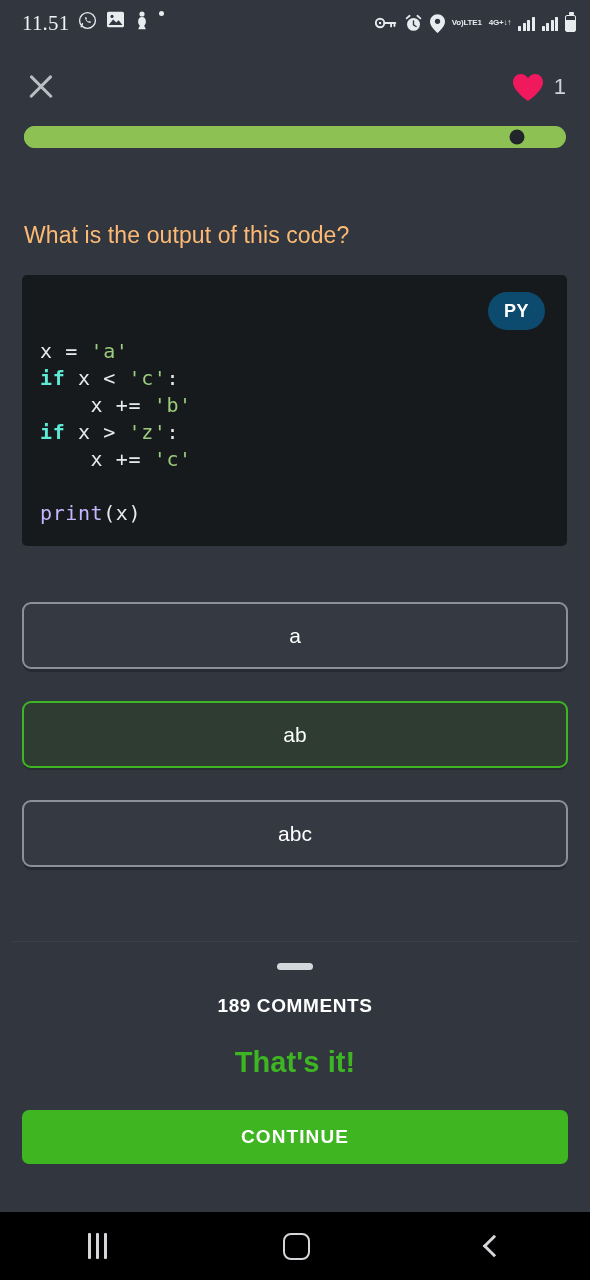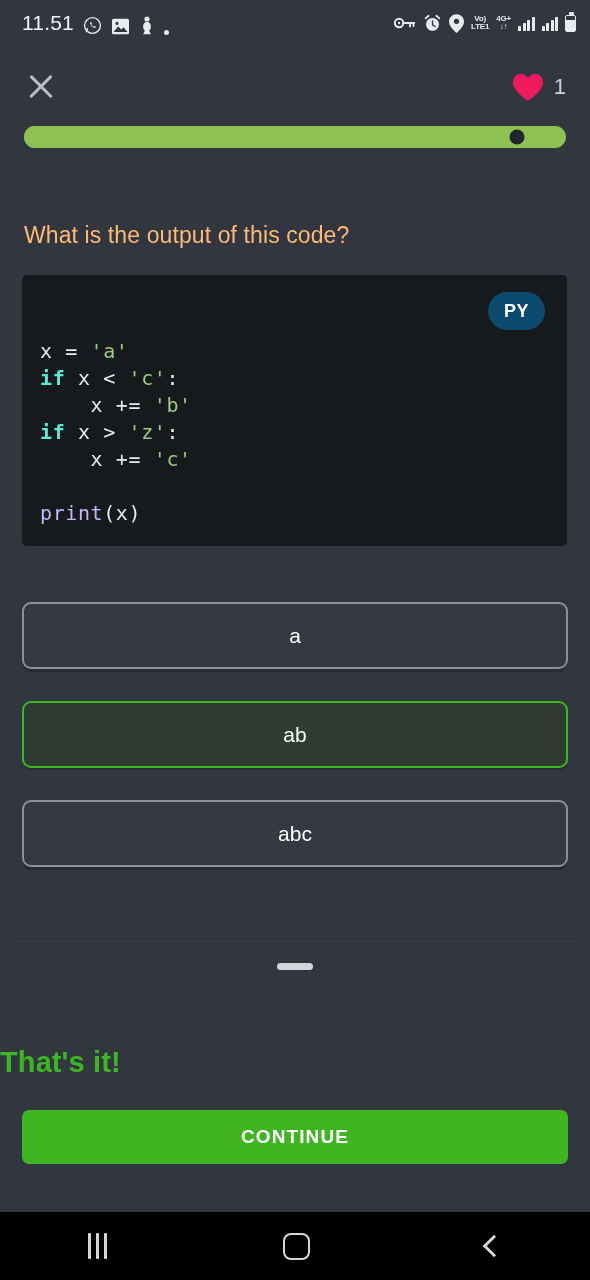"11.51" .sb-left { align-items: flex-end -> flex-start; font-family: none -> Liberation Serif, serif }
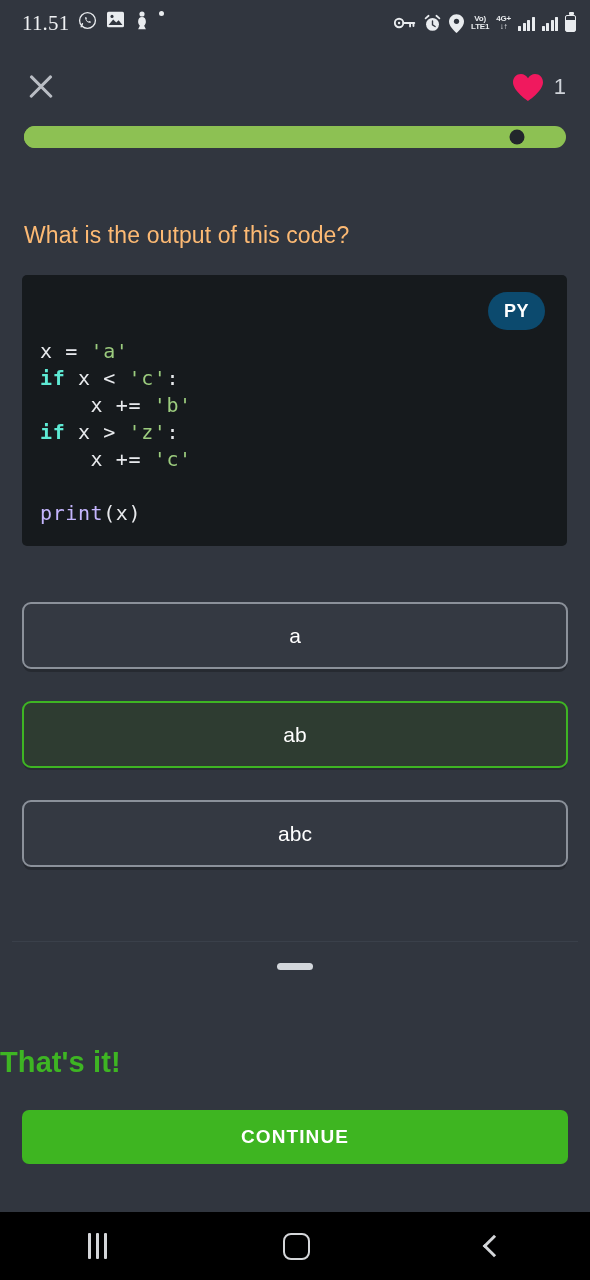"Vo)" .net-stack { flex-direction: column -> row }
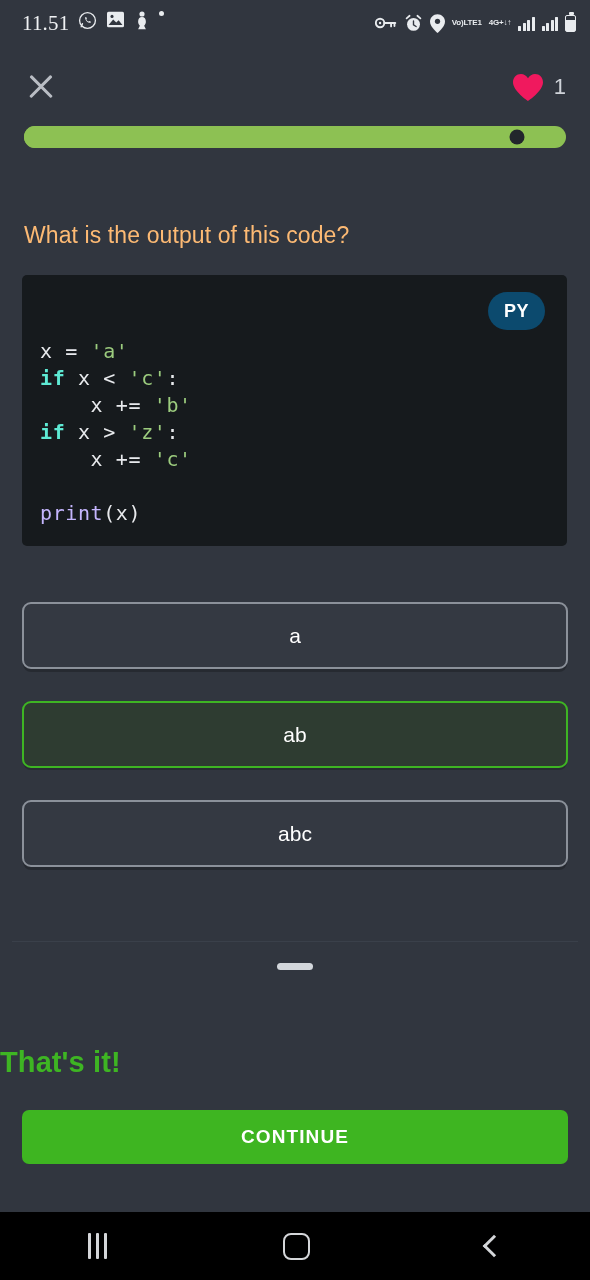"189 COMMENTS" div.comments { html: none -> <div>189 COMMENTS</div> }
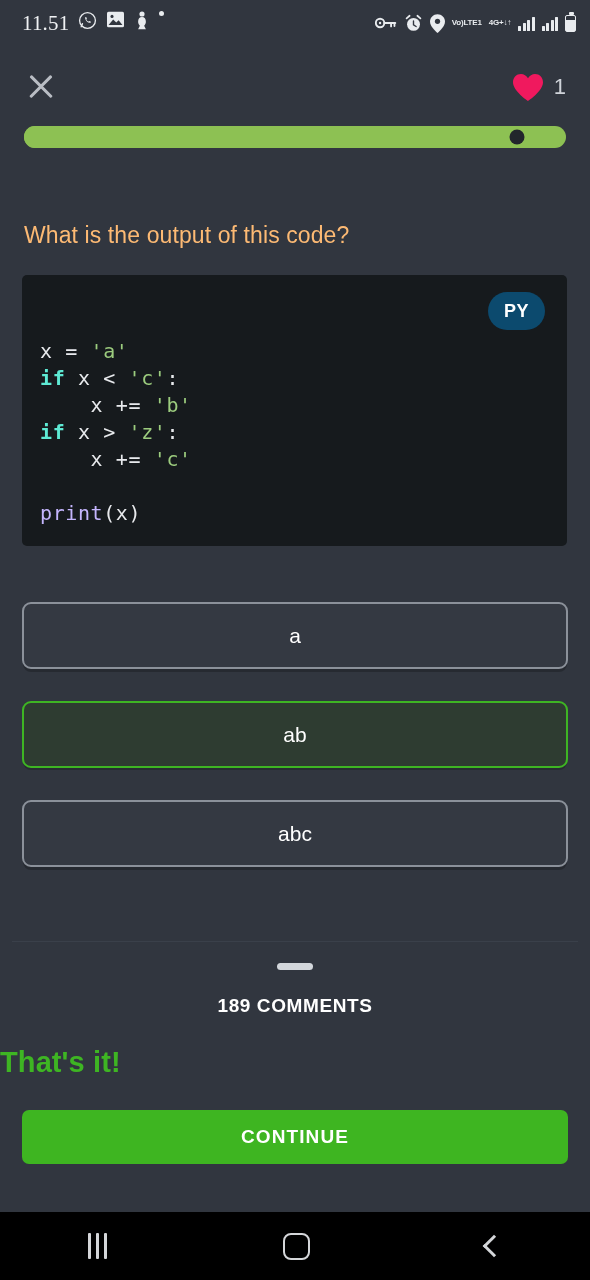"That's it!" .verdict { text-align: left -> center }
